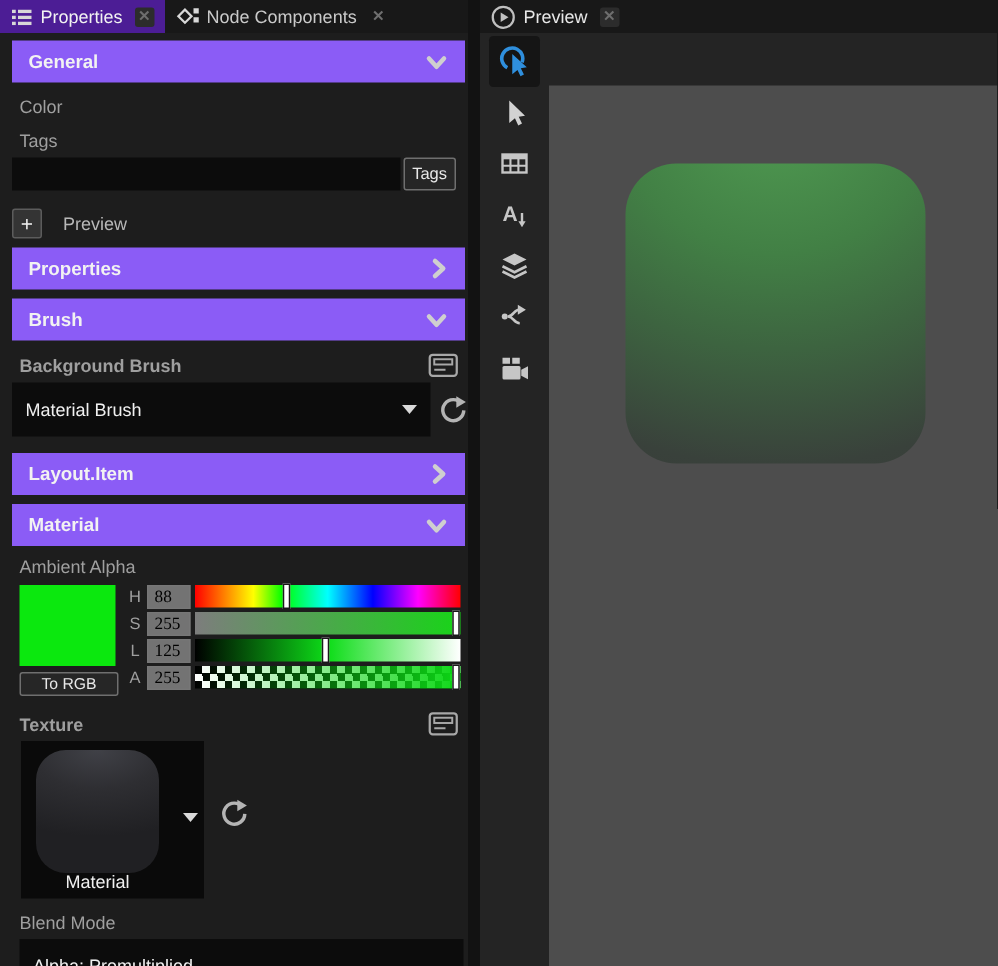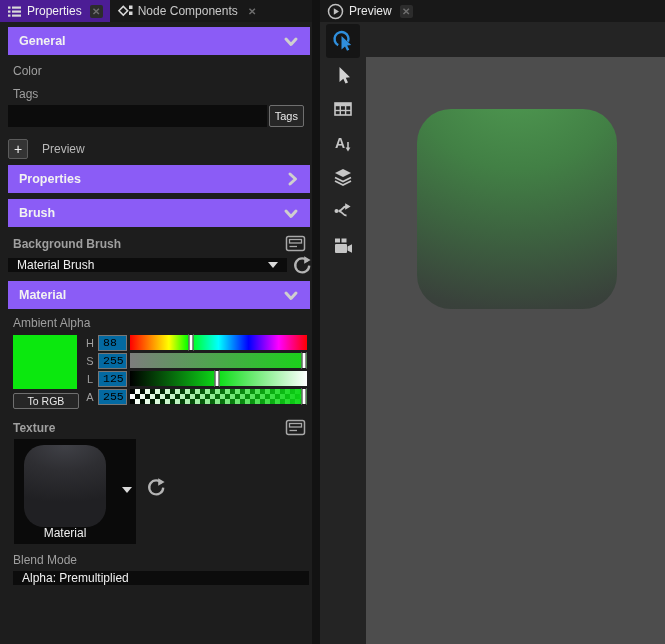"Material Brush" .dropdown { height: 14px -> 36px }
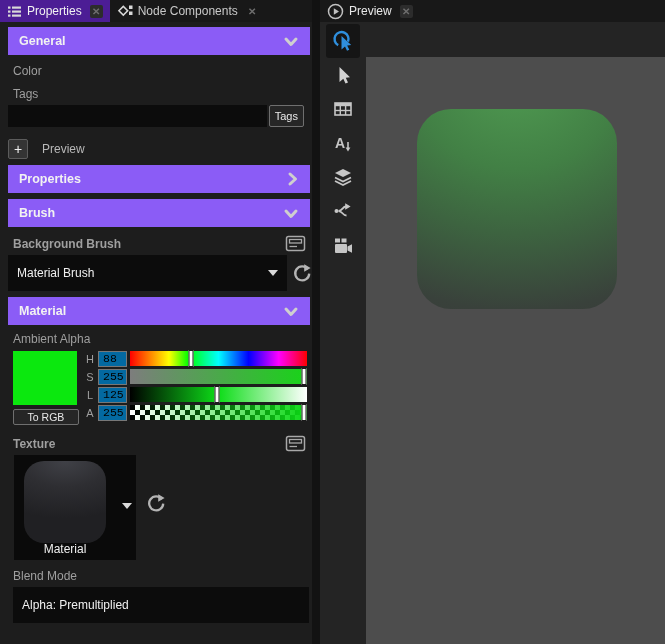"Layout.Item" div.section-header { html: none -> <div> <span>Layout.Item</span> <span> <svg> <polyline></polyline> </svg> </span> </div> }
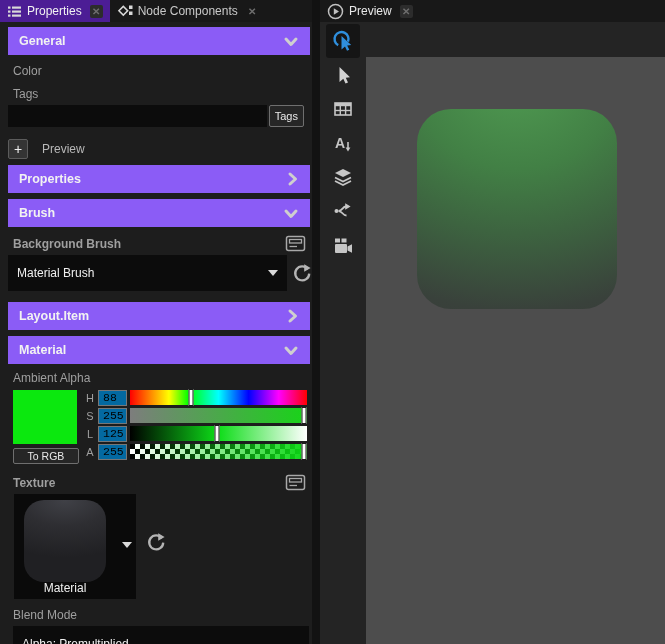"88" .chan-value { background: #0369a1 -> #737373; font-family: Liberation Mono, monospace -> Liberation Serif, serif }
